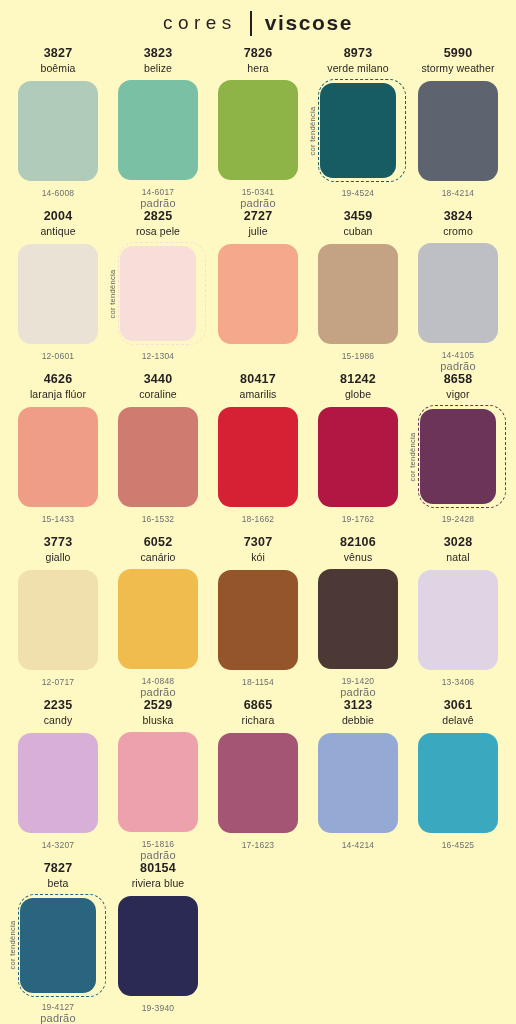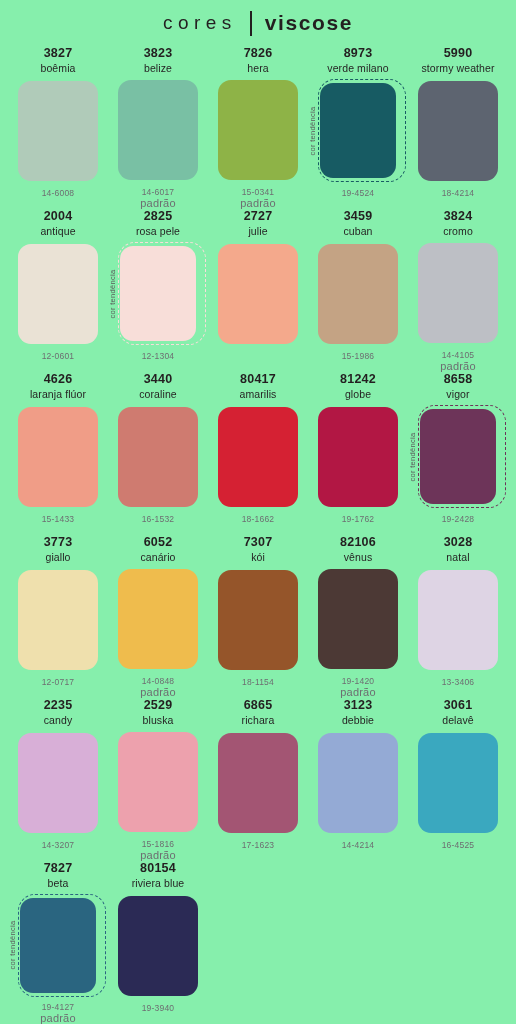"cores" .page { background: #86efac -> #fef9c3 }
